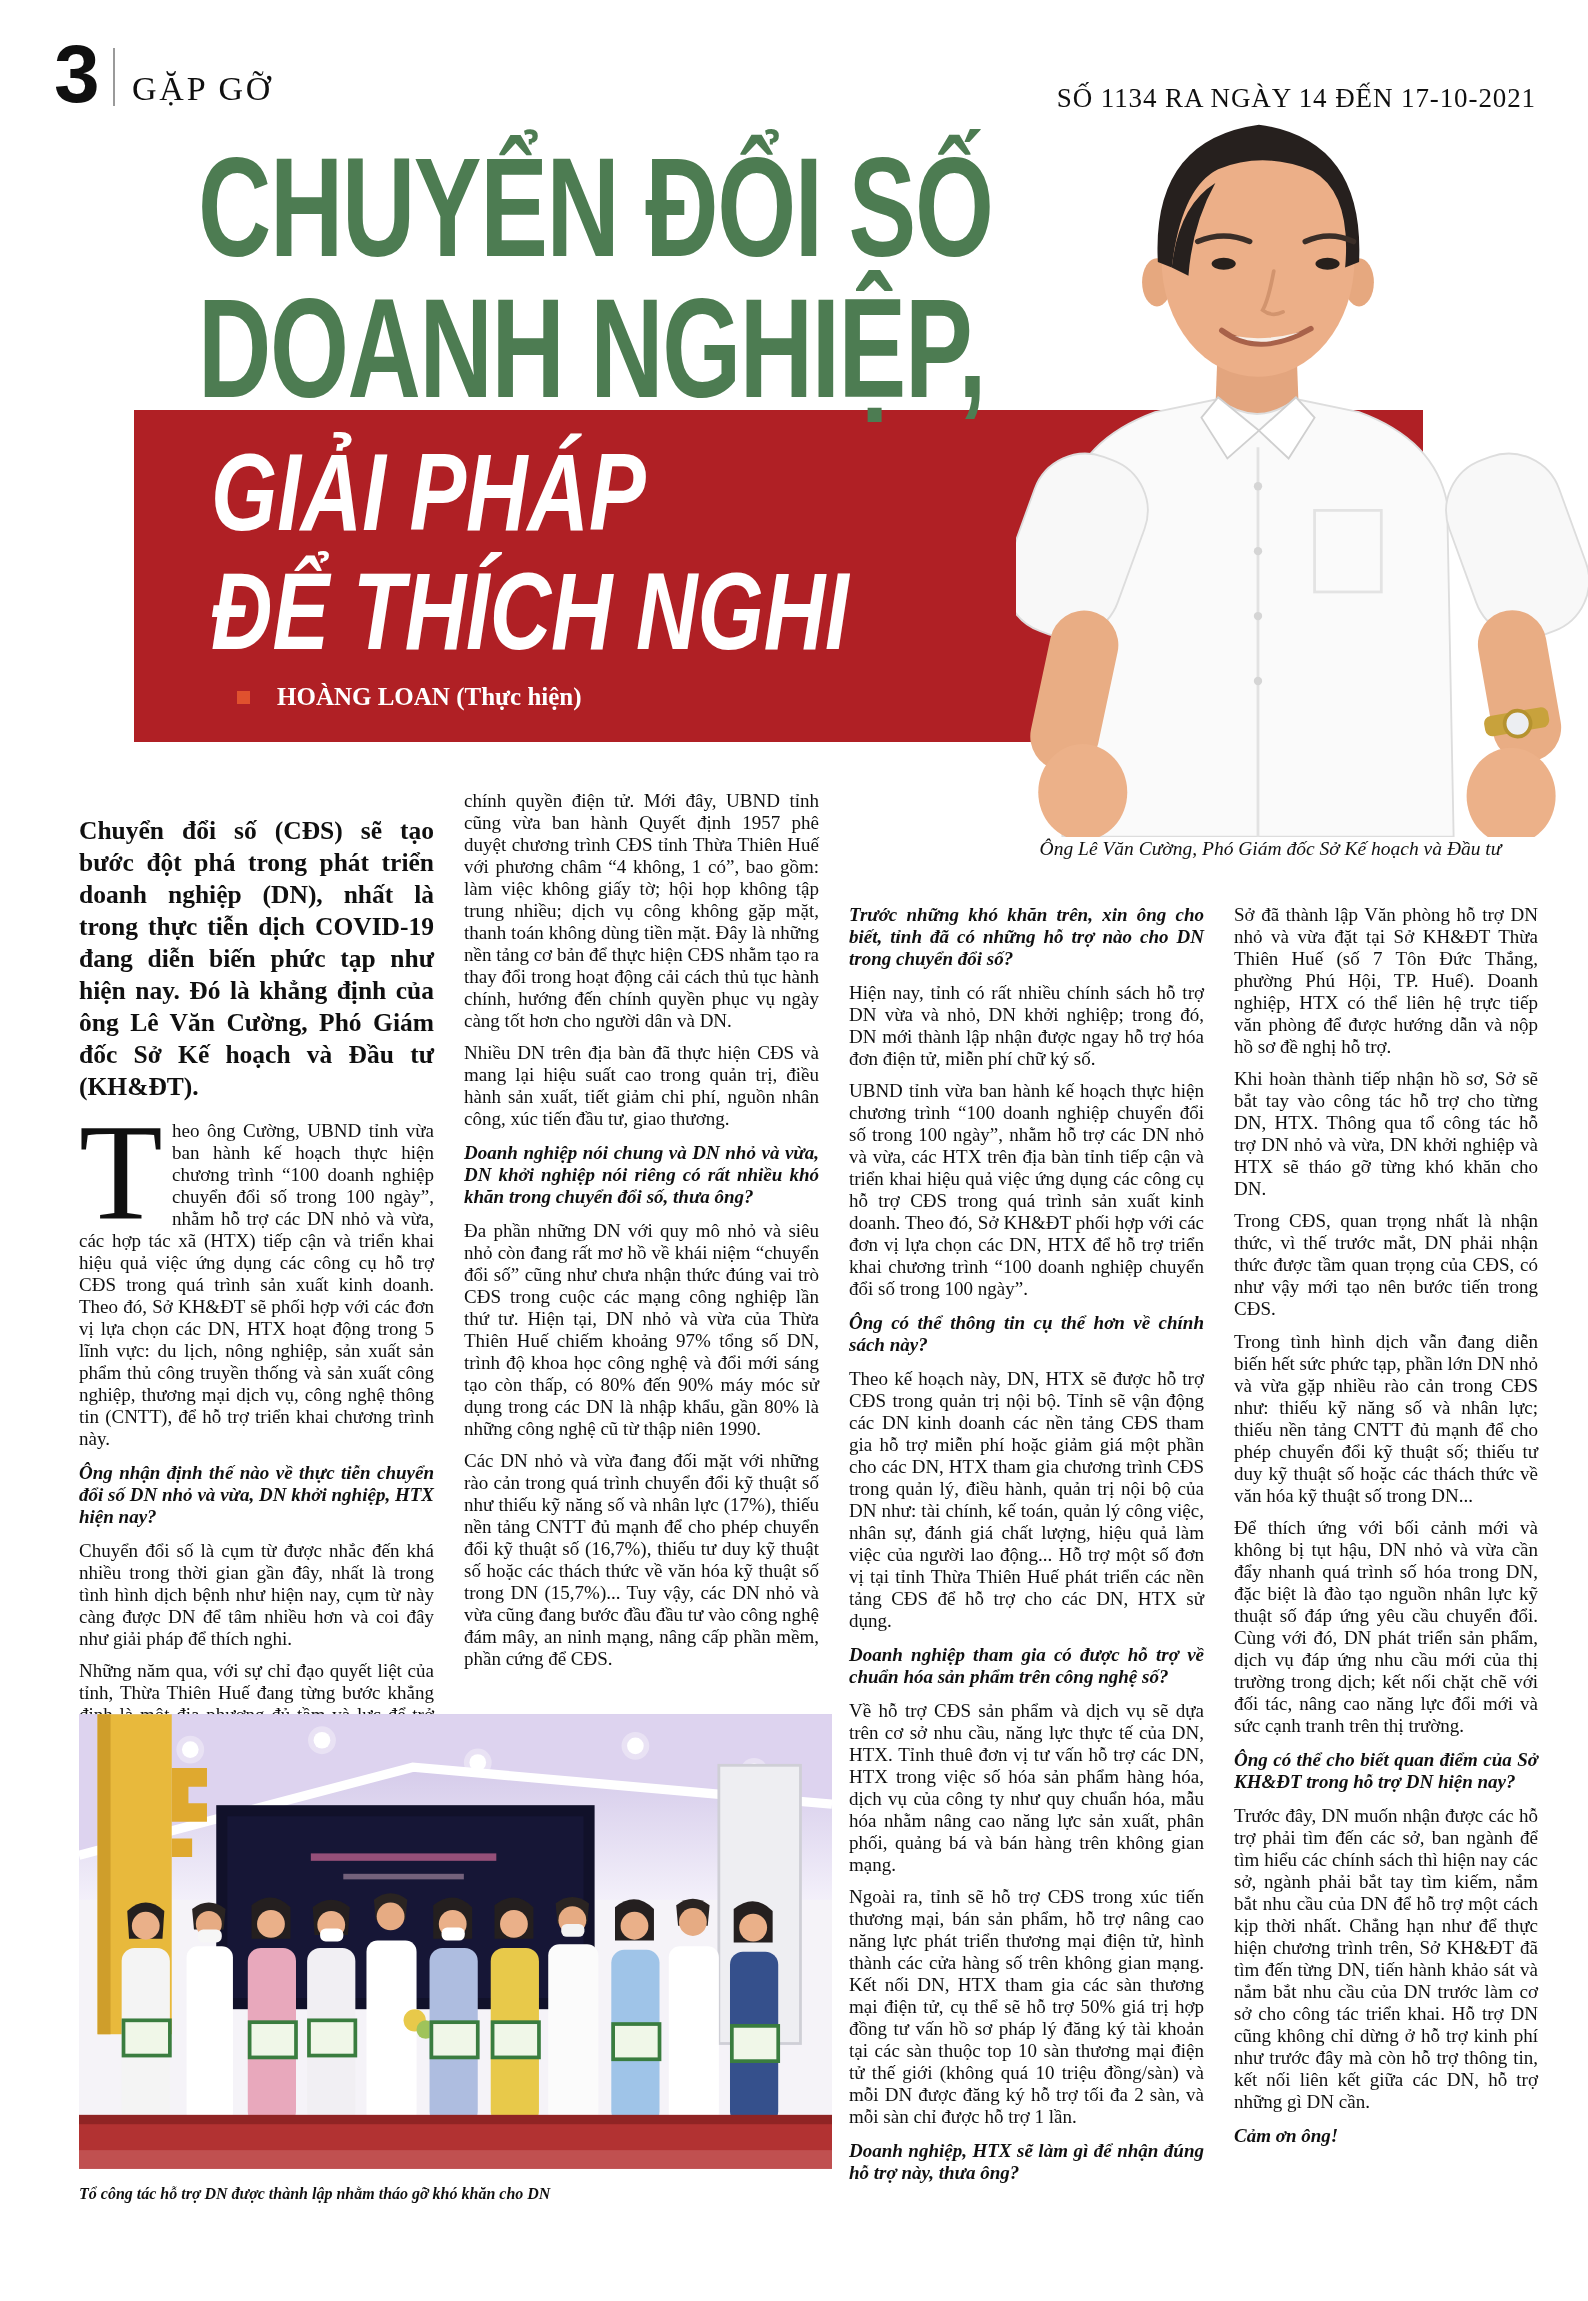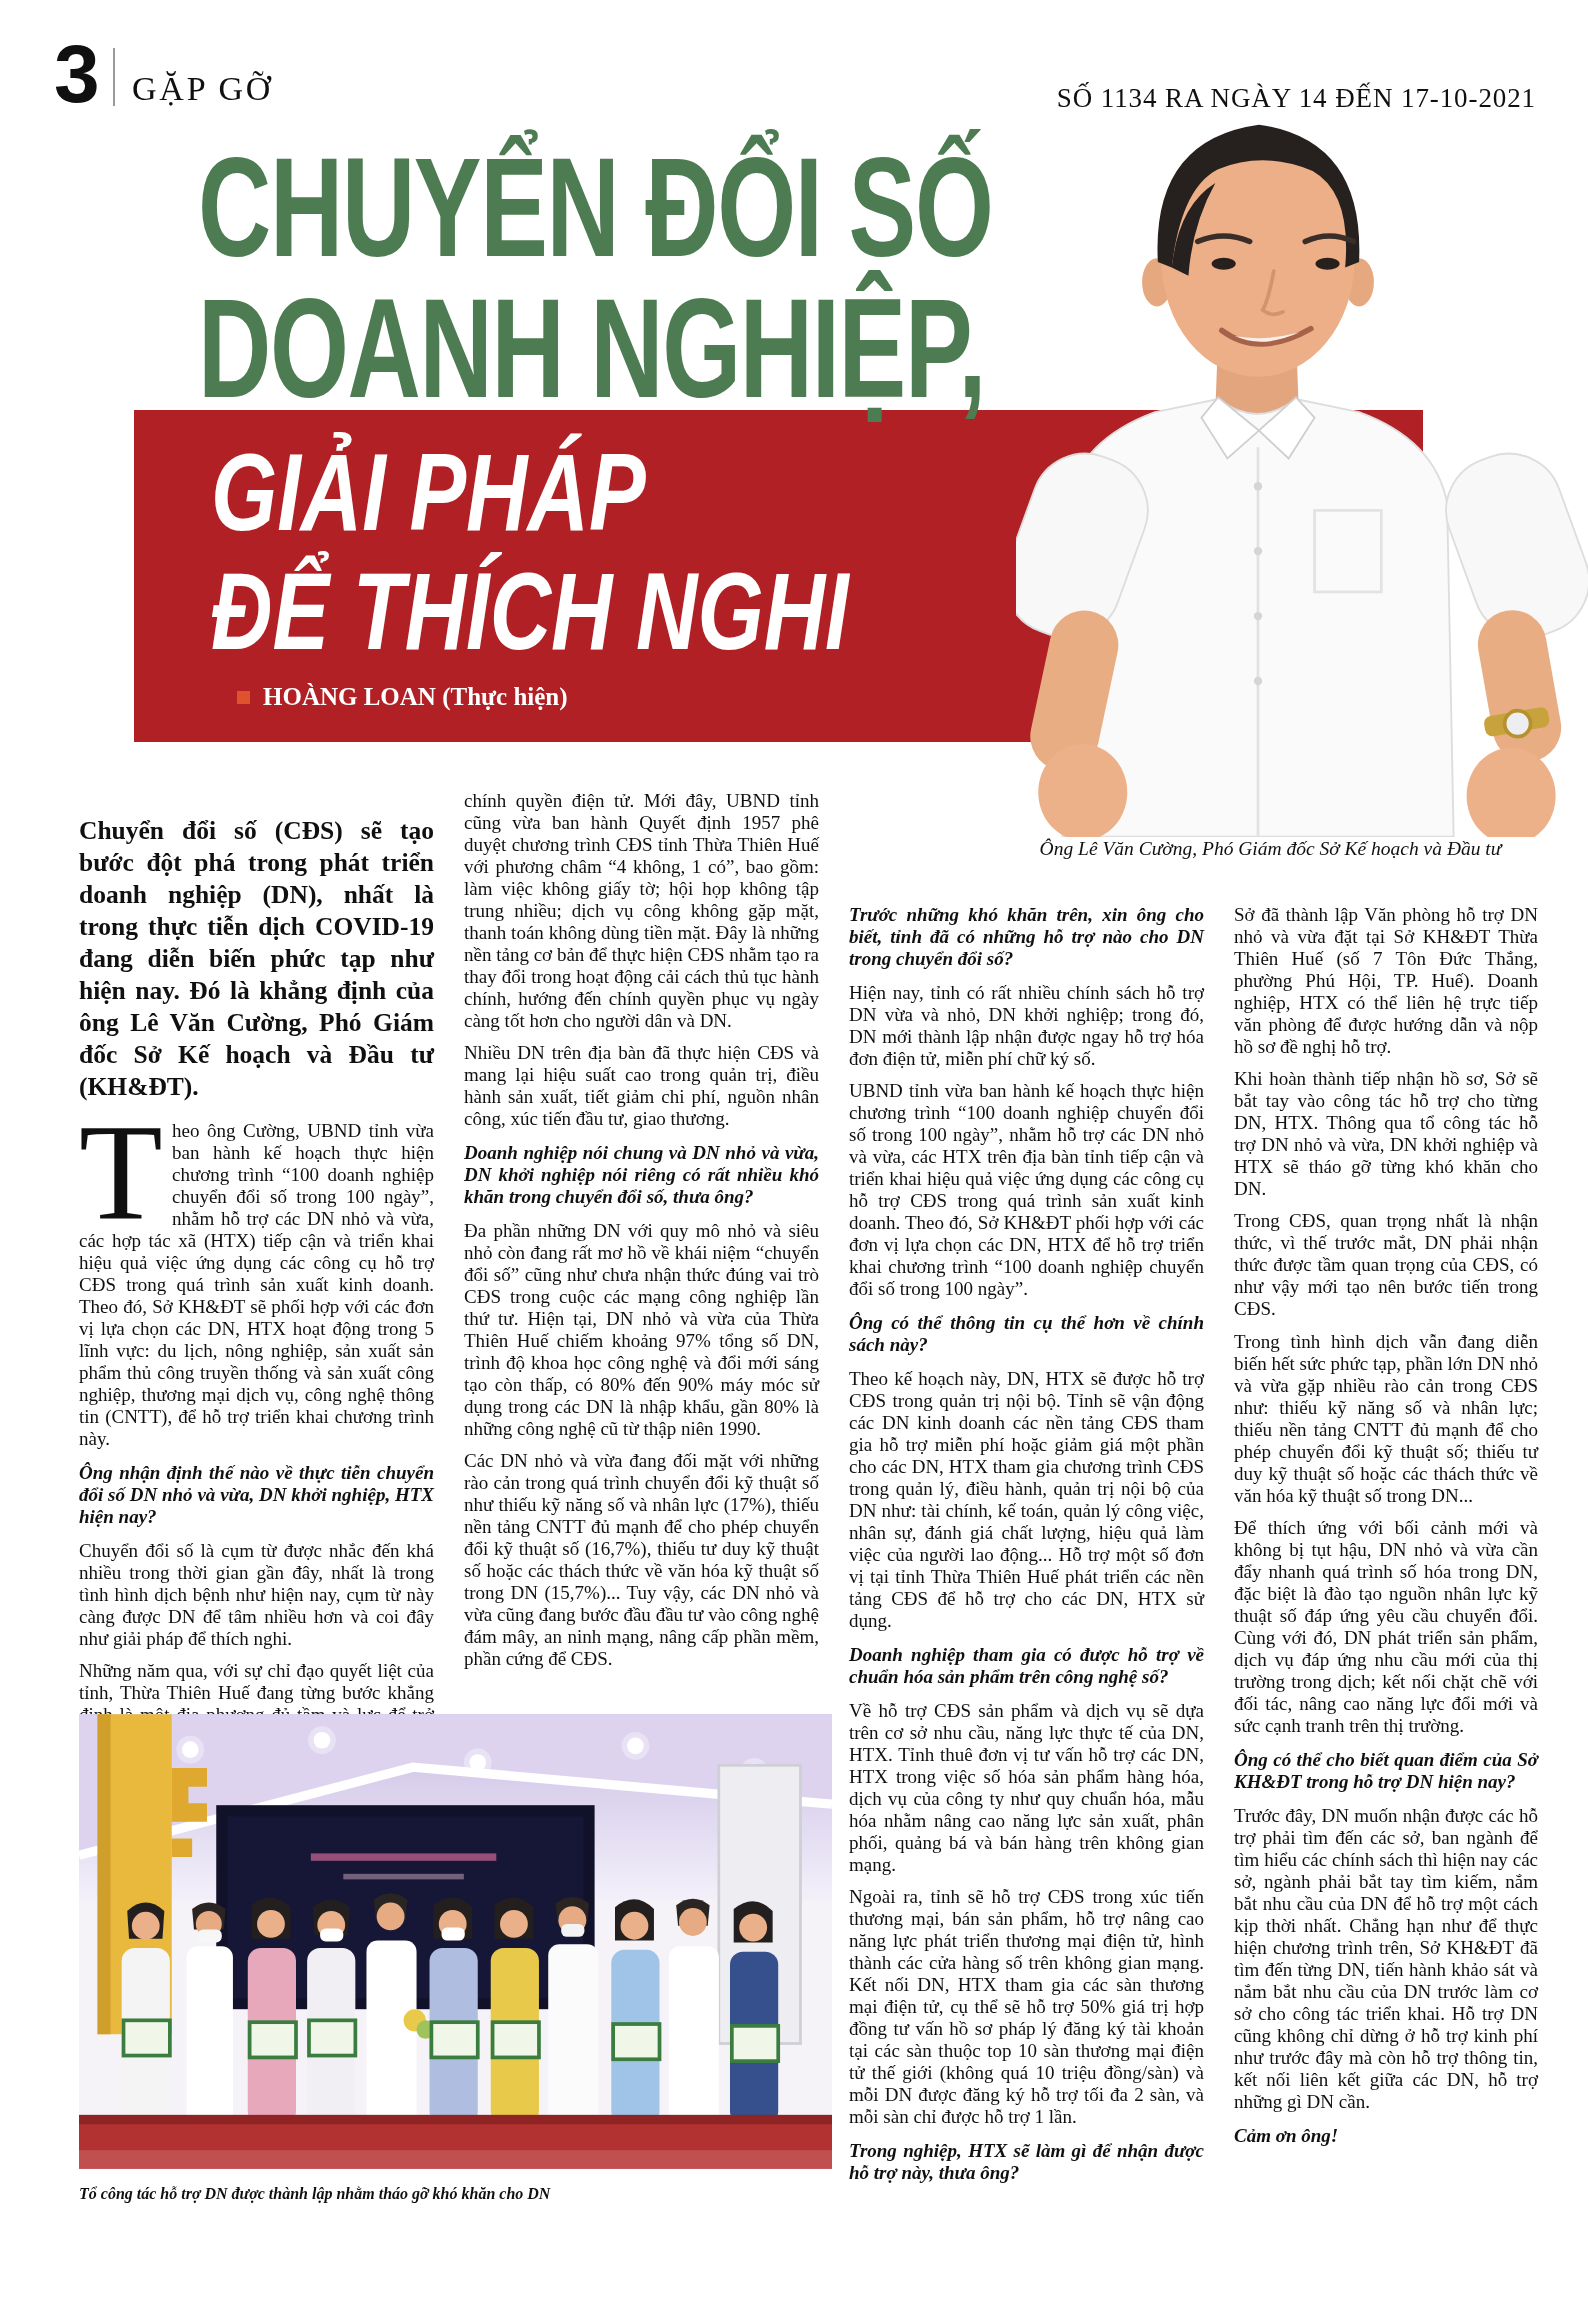"HOÀNG LOAN (Thực hiện)" .byline { gap: 13px -> 27px }
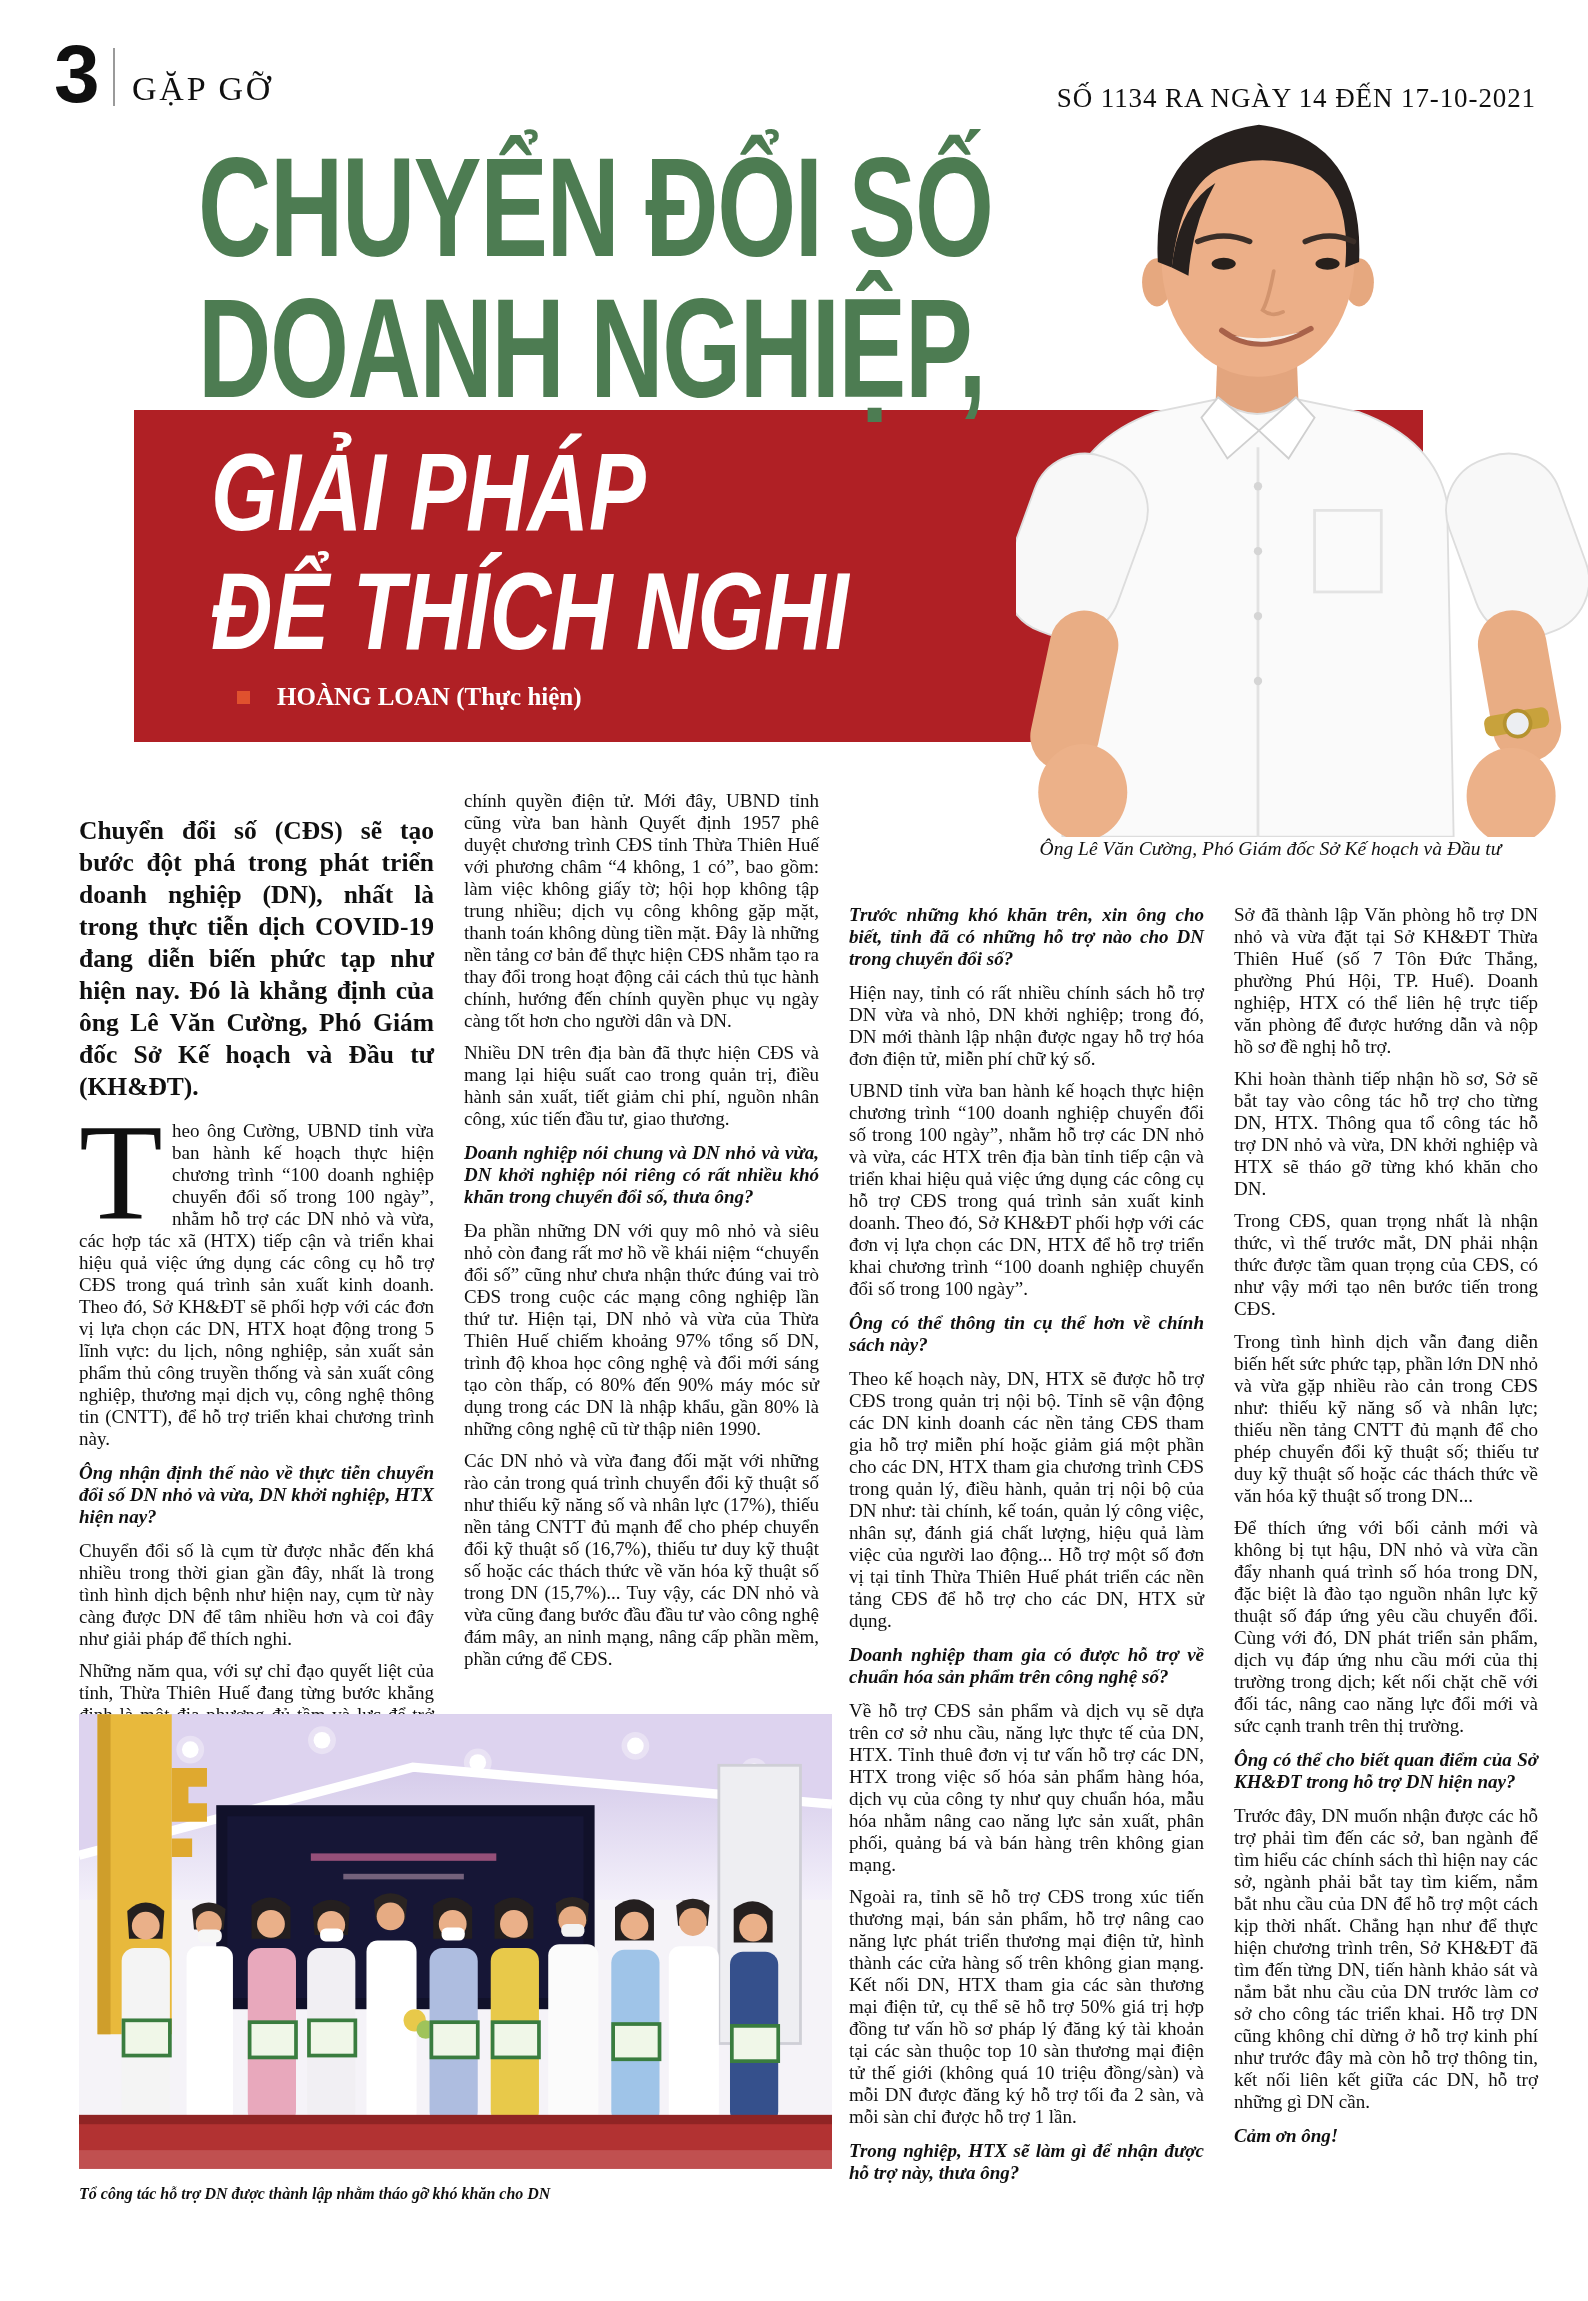"Trong nghiệp, HTX sẽ làm" p.qp { text: Trong nghiệp, HTX sẽ làm gì để nhận được -> Doanh nghiệp, HTX sẽ làm gì để nhận đúng }
